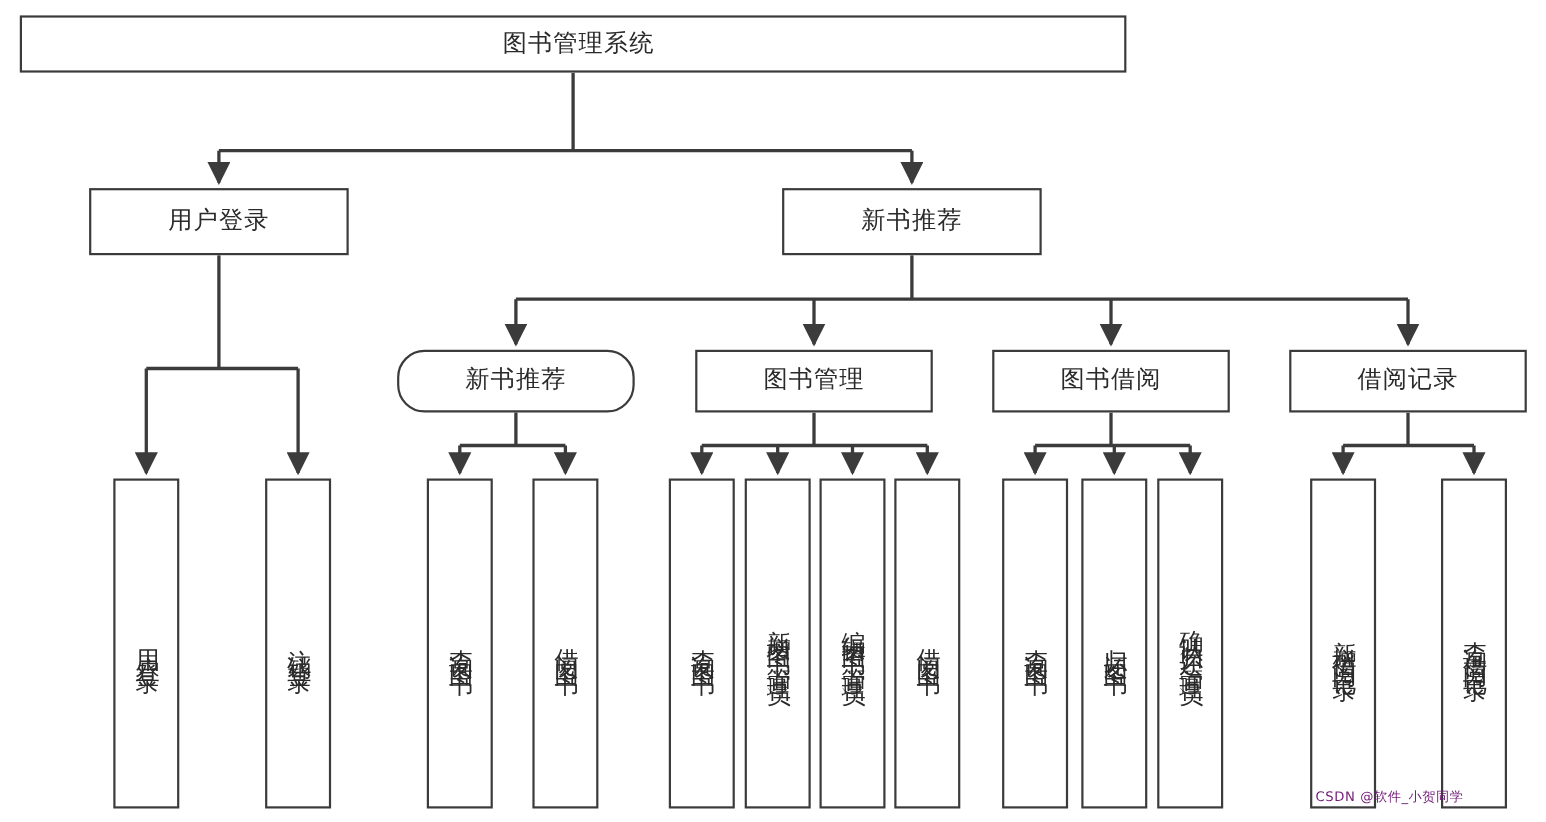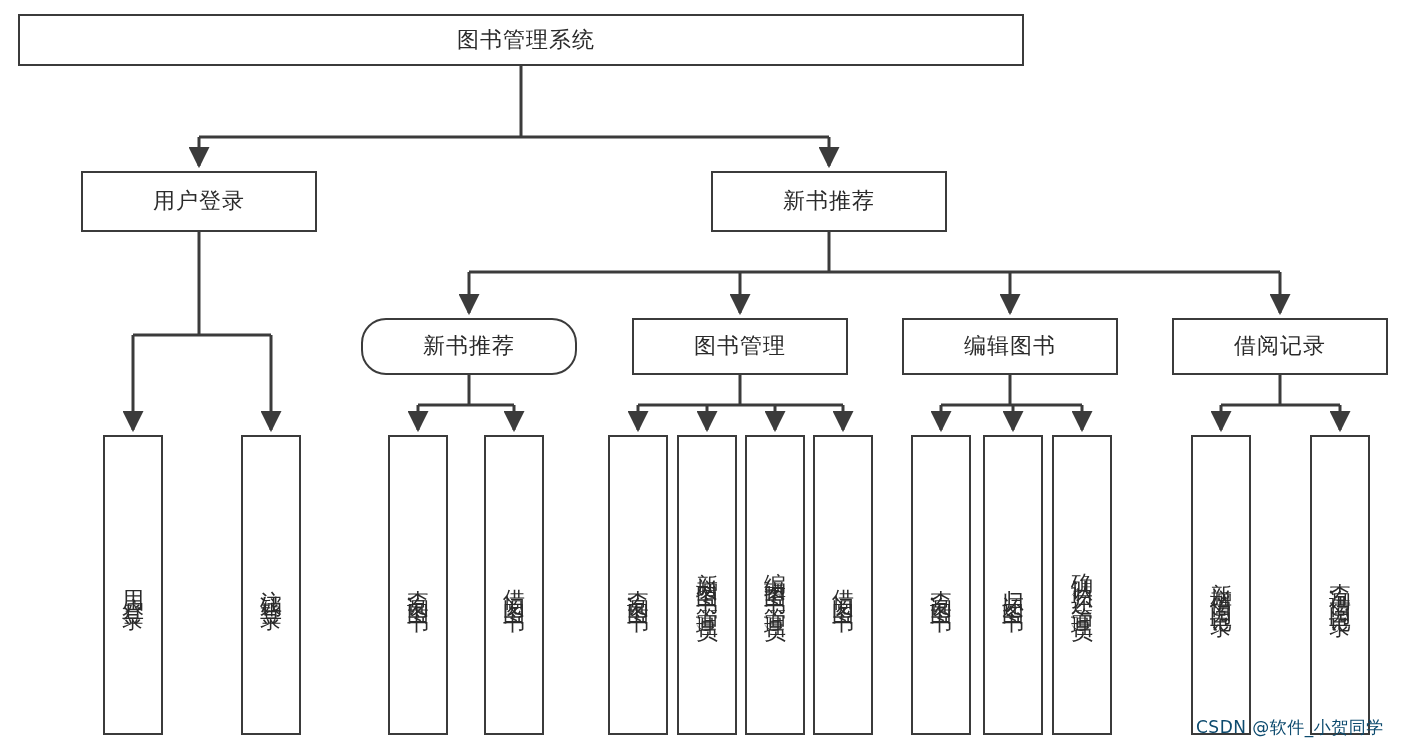"编辑图书" div.node { text: 编辑图书 -> 图书借阅 }
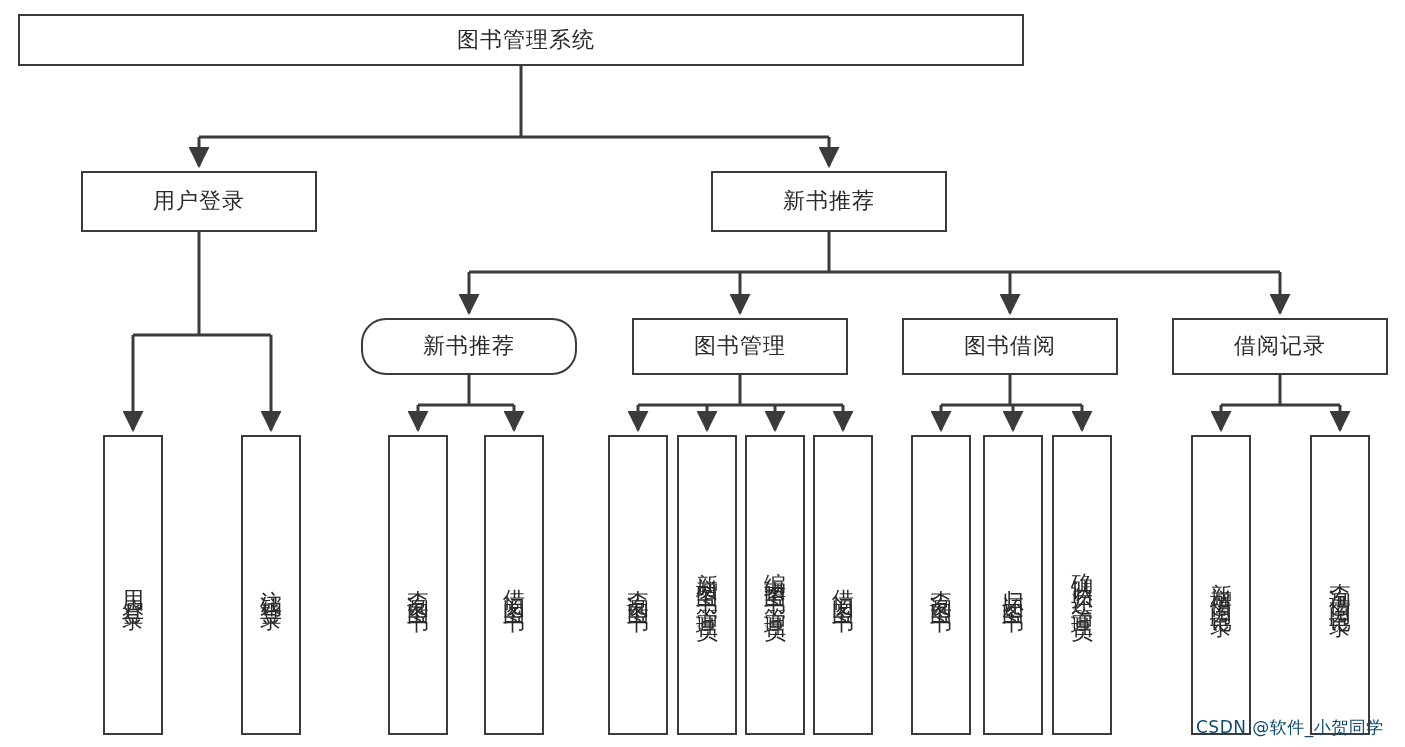"CSDN @软件_小贺同学" .watermark { color: #0c4a6e -> #701a75; font-size: 17px -> 12px }
